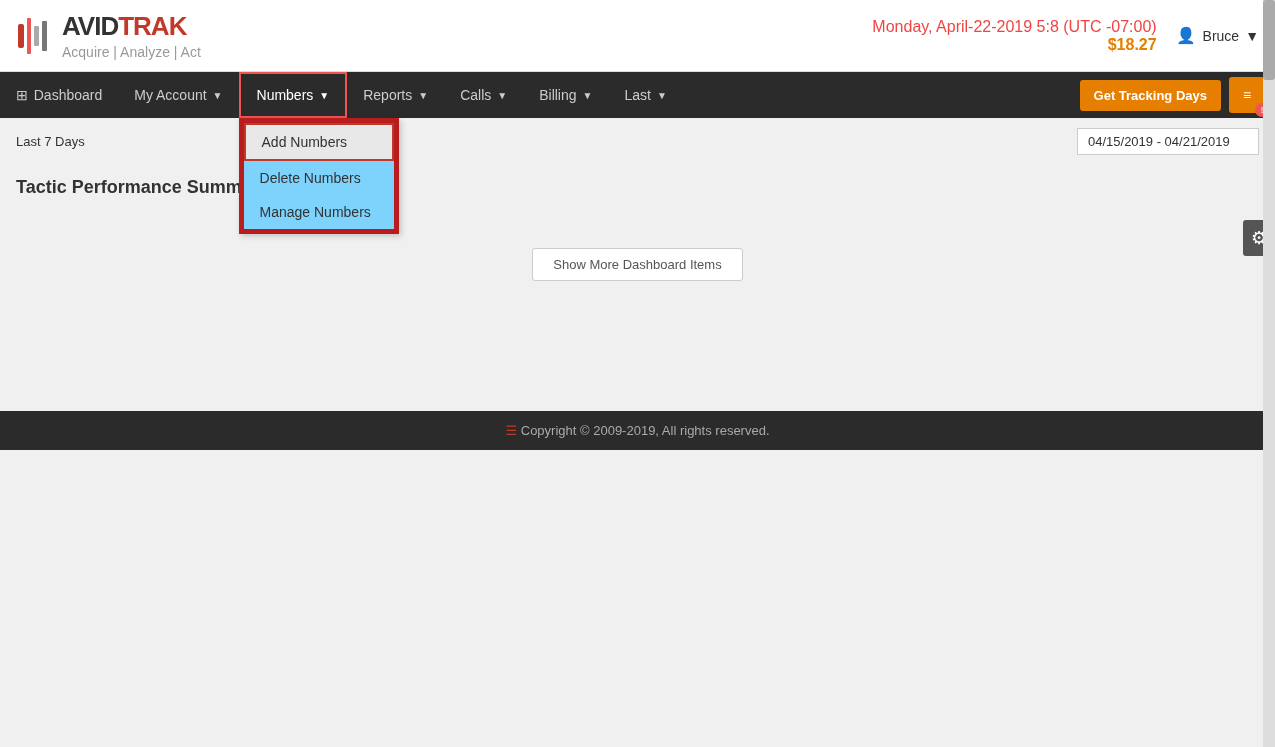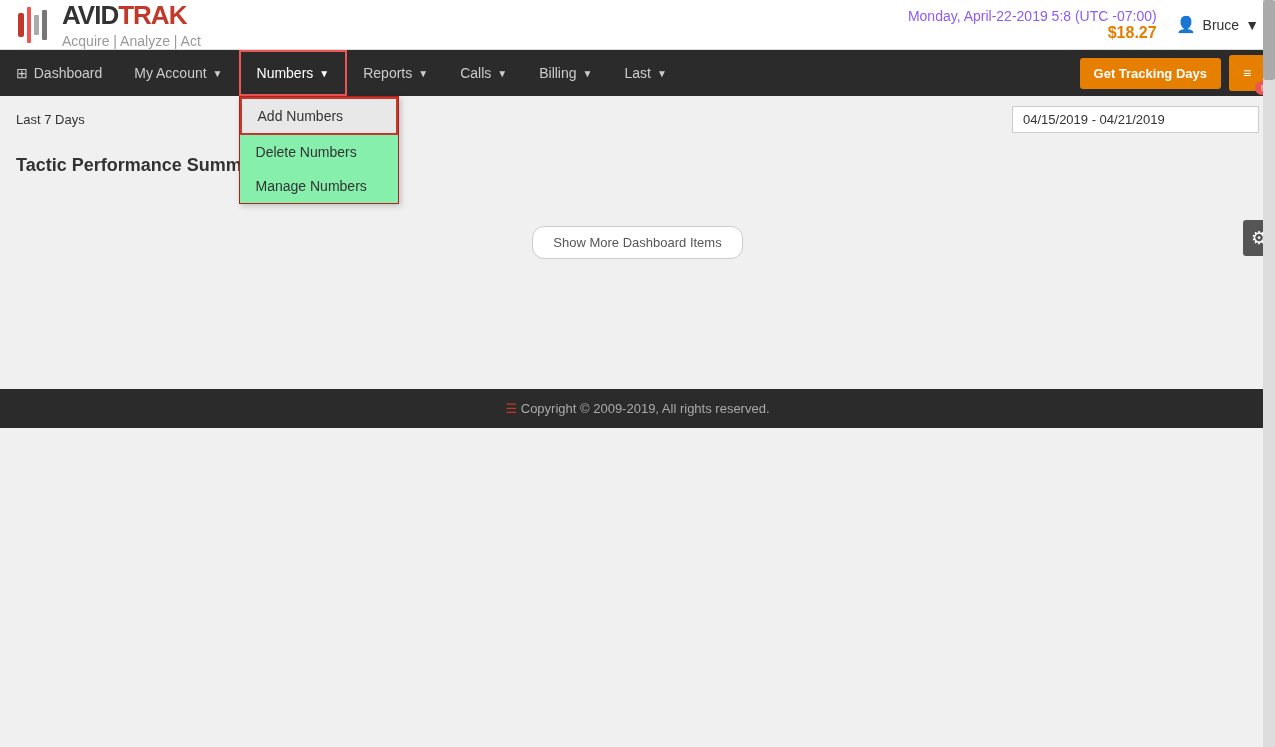"AVIDTRAK" .top-header { height: 50px -> 72px }
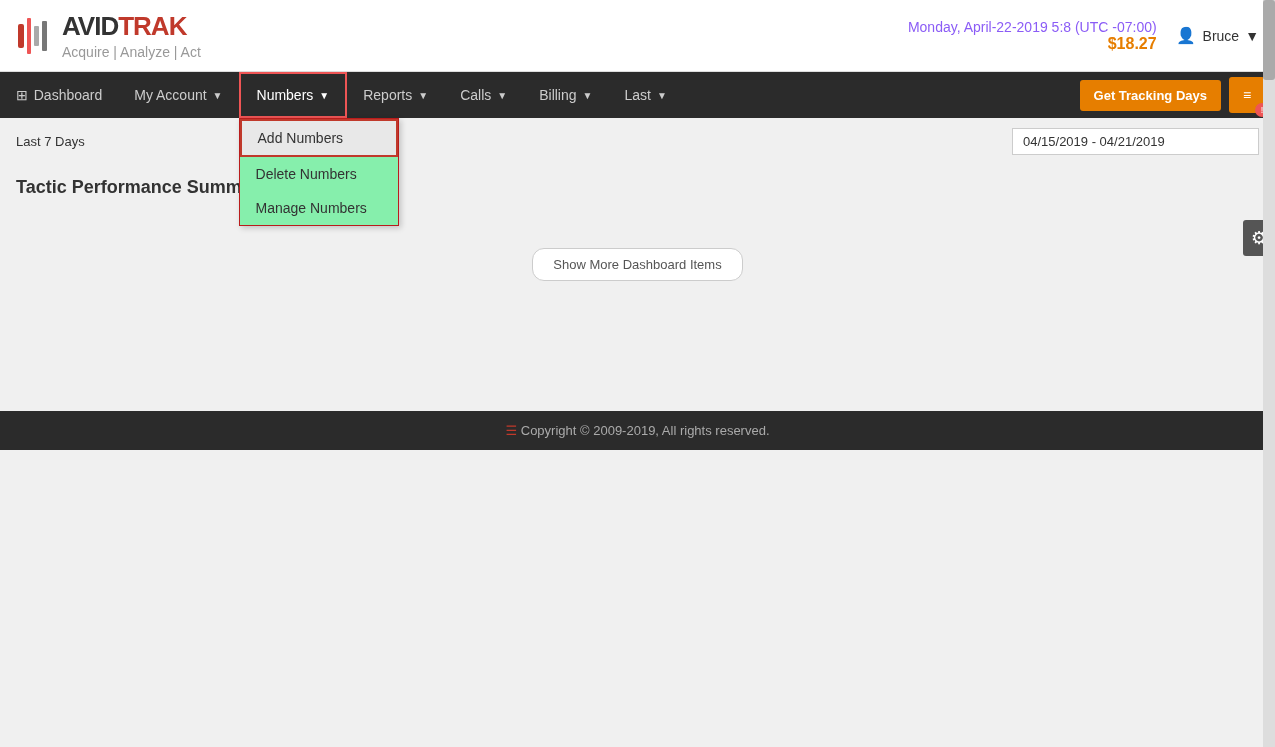"Monday, April-22-2019 5:8 (UTC -07:00)" .datetime { color: #8b5cf6 -> #ef4444; font-size: 14px -> 16px }
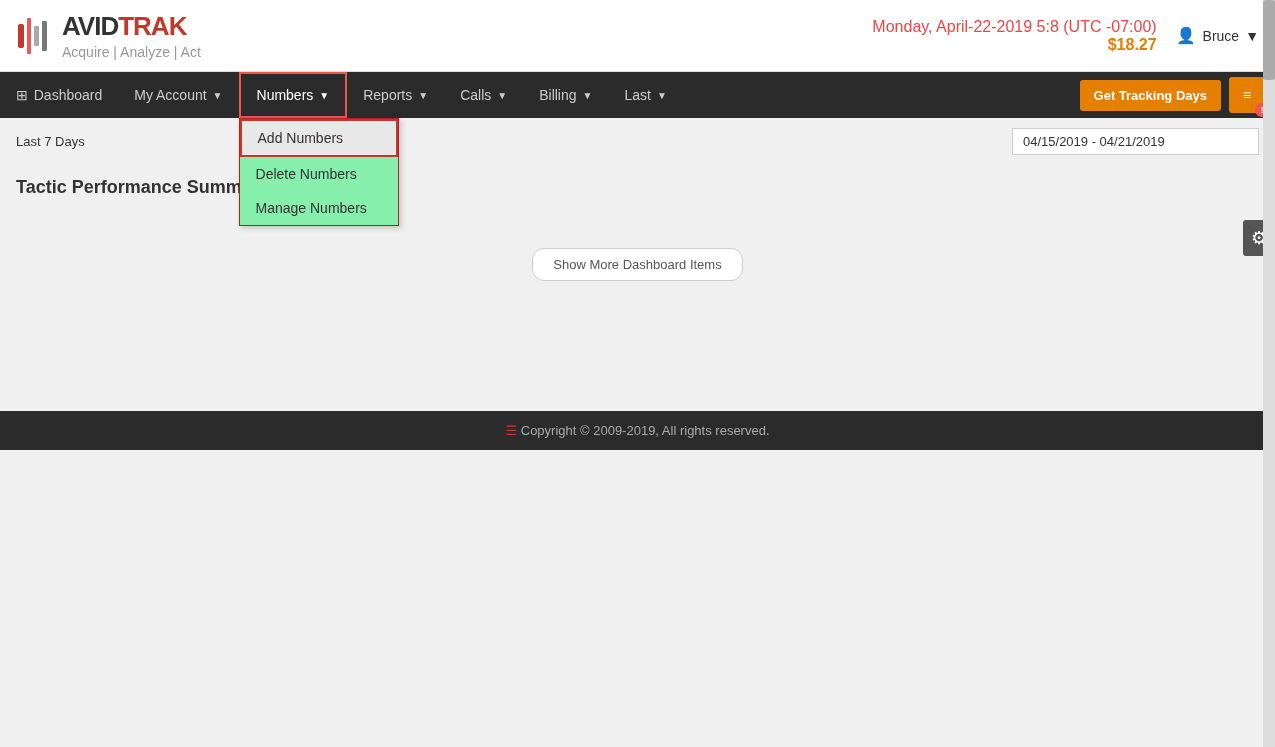"Add Numbers" .dropdown-menu { background: #86efac -> #7dd3fc; border: 1px solid #b91c1c -> 5px solid #b91c1c }
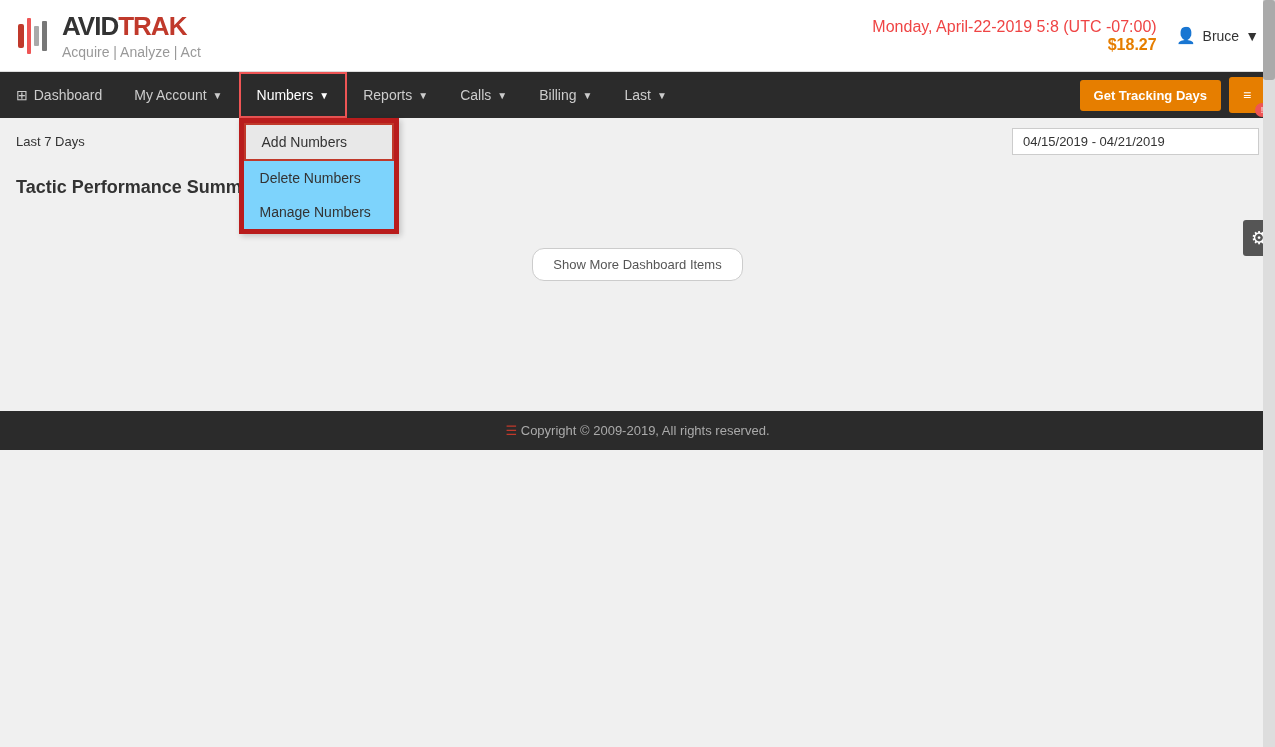"04/15/2019 - 04/21/2019" .date-range-input { width: 247px -> 182px }
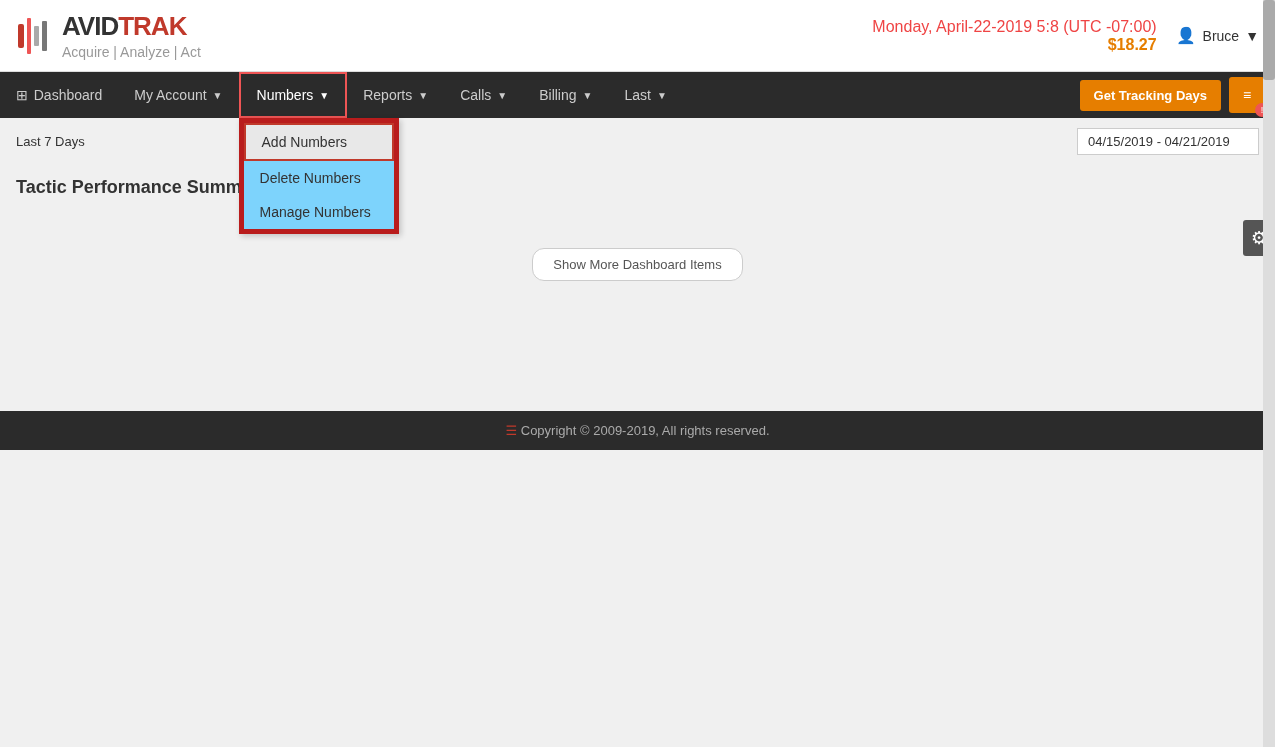"Show More Dashboard Items" .show-more-btn { border-radius: 12px -> 3px }
